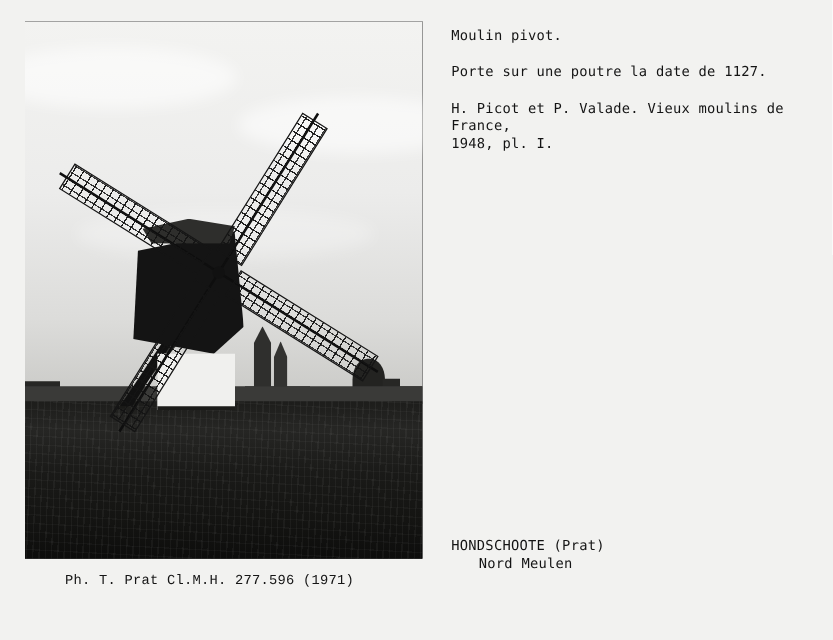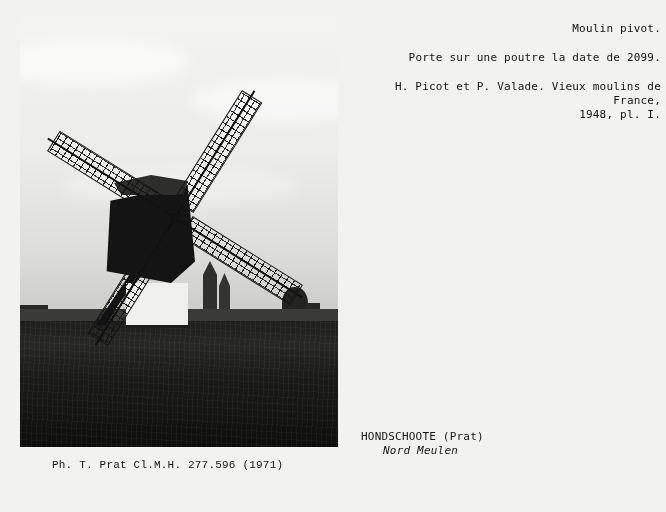"Moulin pivot." #notes .line { text-align: right -> none }
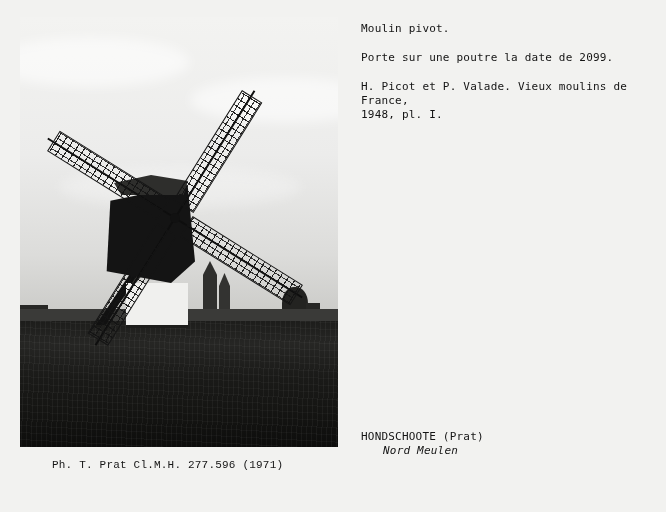"Porte sur une poutre la" div.line { text: 2099 -> 1127 }
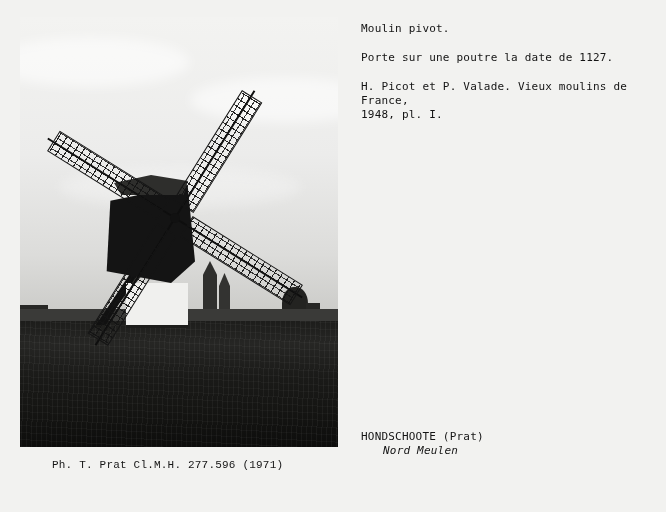"Nord Meulen" #location .sub { font-style: italic -> none }
